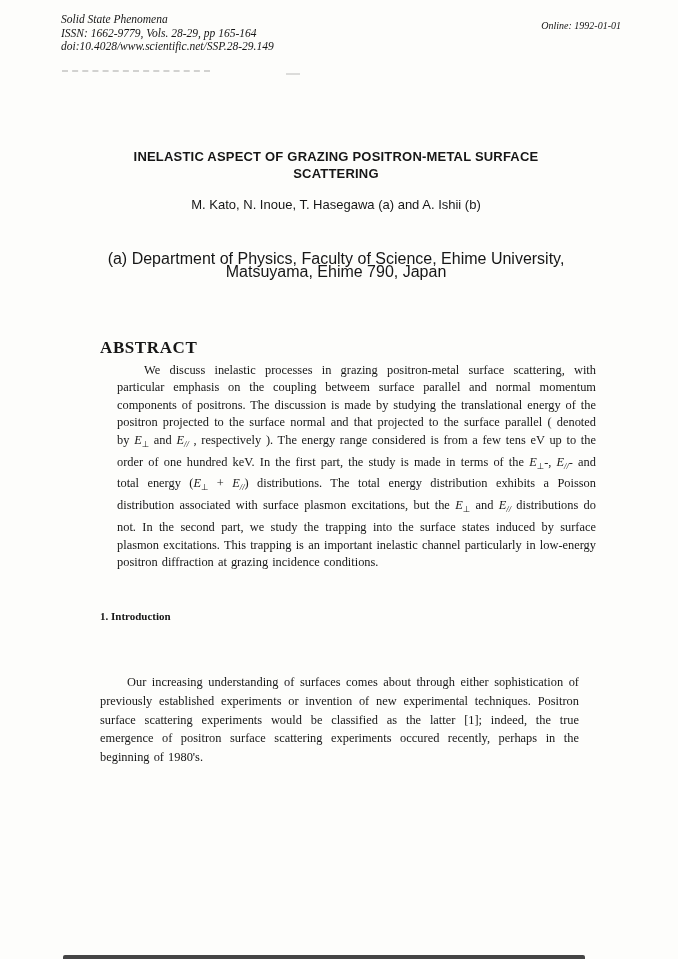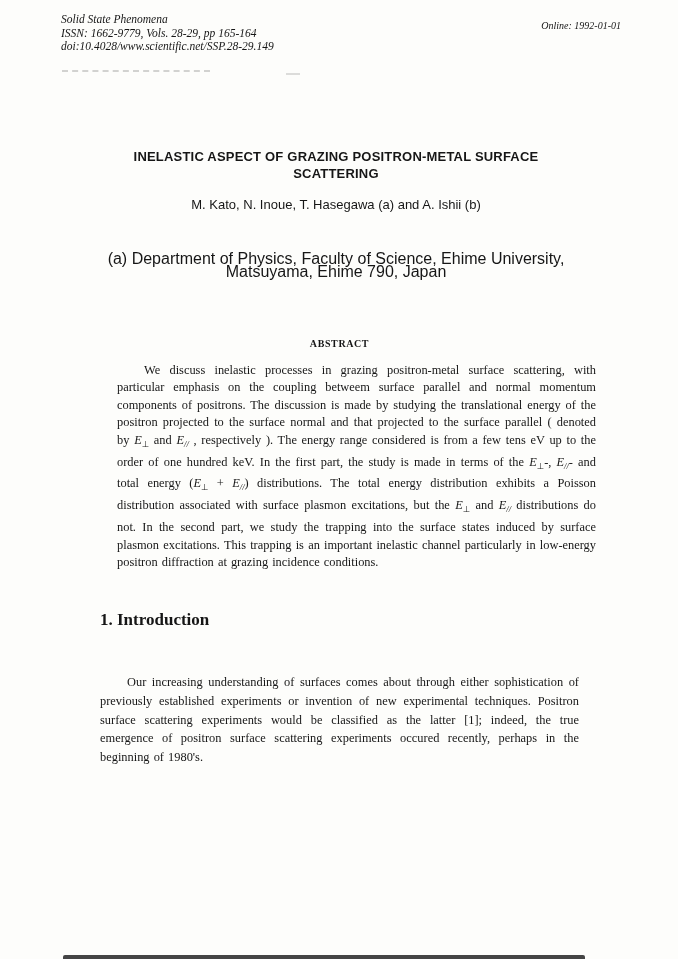"ABSTRACT" .abstract-heading { font-size: 10px -> 17px; text-align: center -> left }
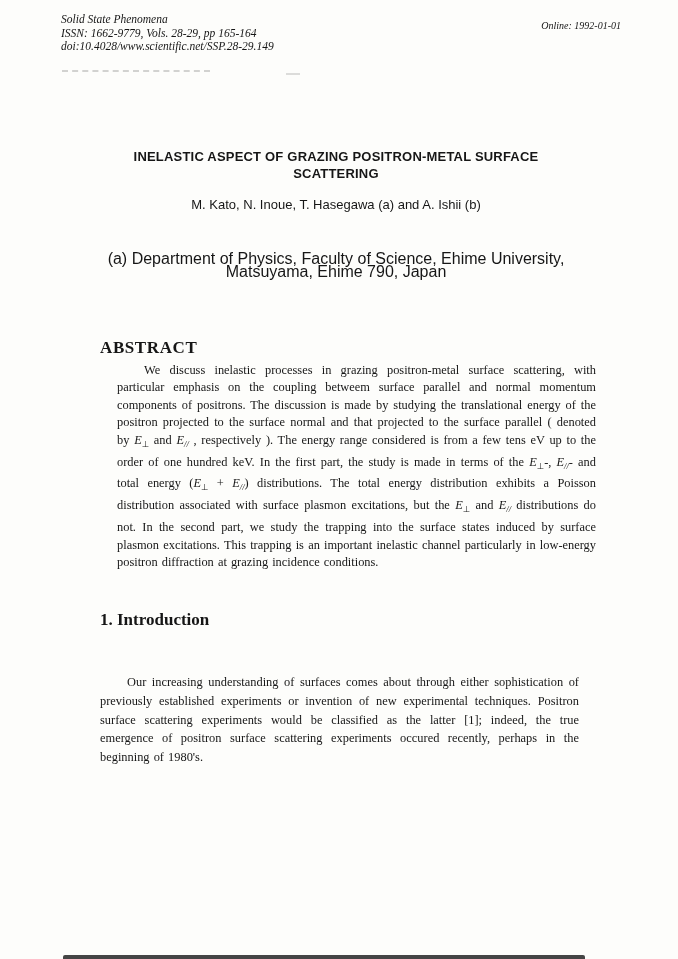"1. Introduction" .intro-heading { font-size: 17px -> 11px }
